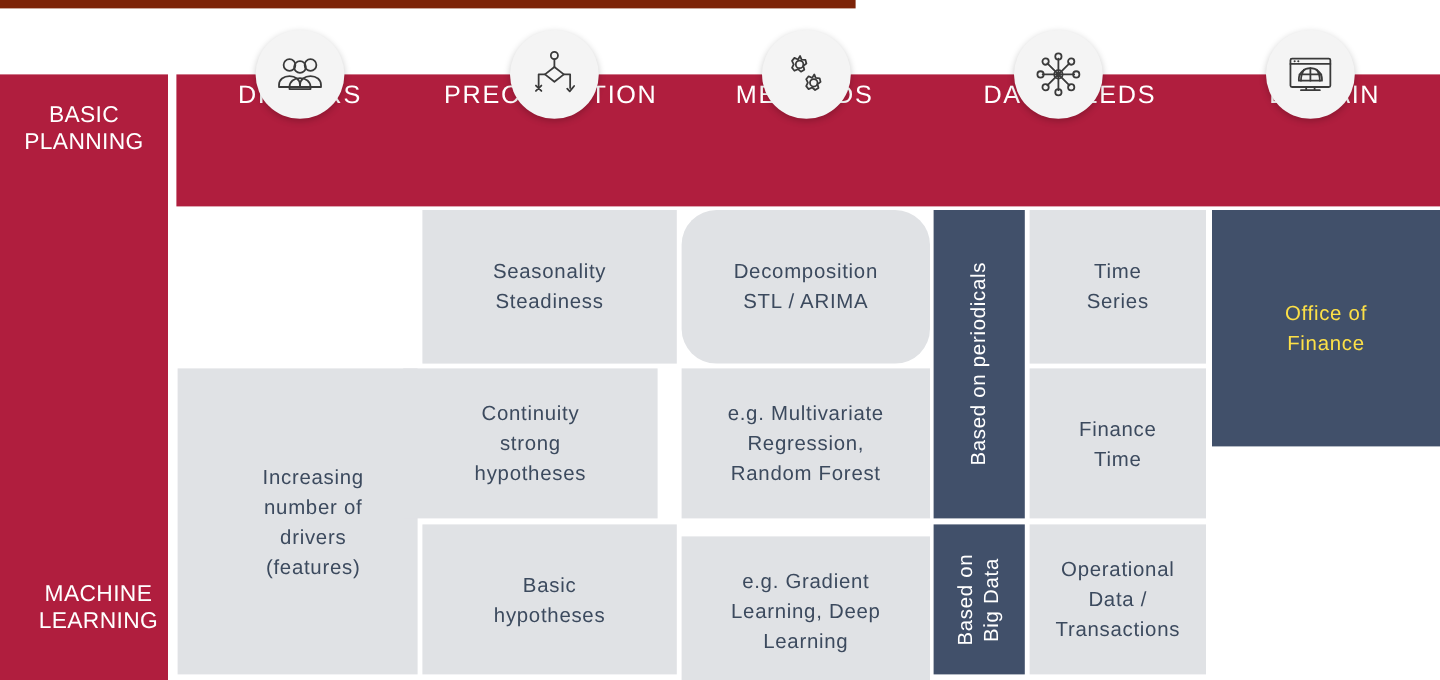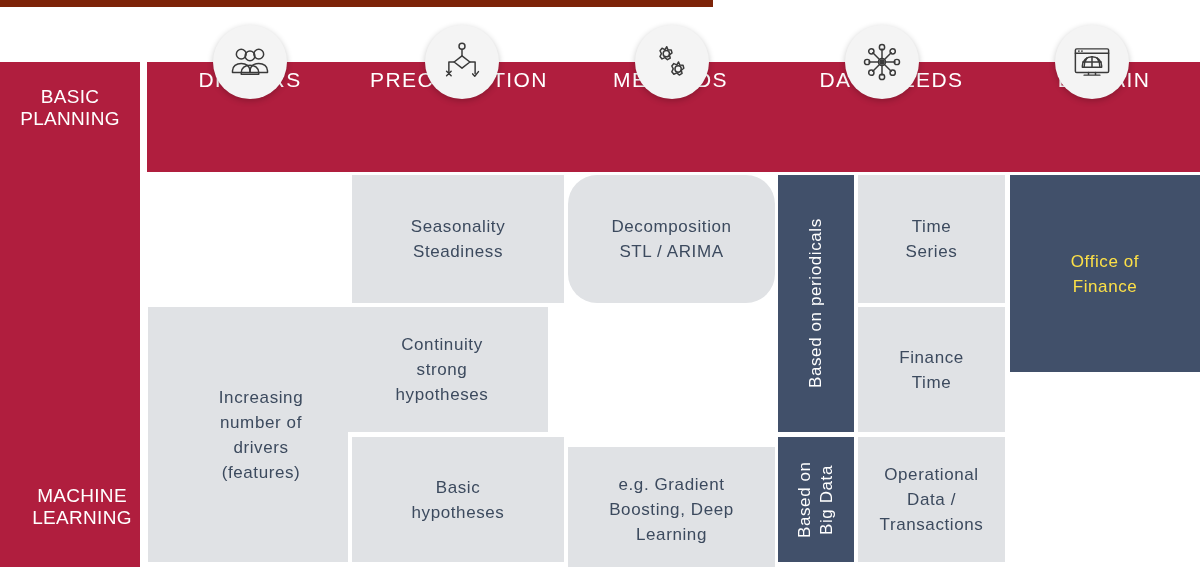"e.g. Multivariate" div.cell { html: none -> <div> <div> <span>e.g. Multivariate</span><br> <span>Regression,</span><br> <span>Random Forest</span> </div> </div> }
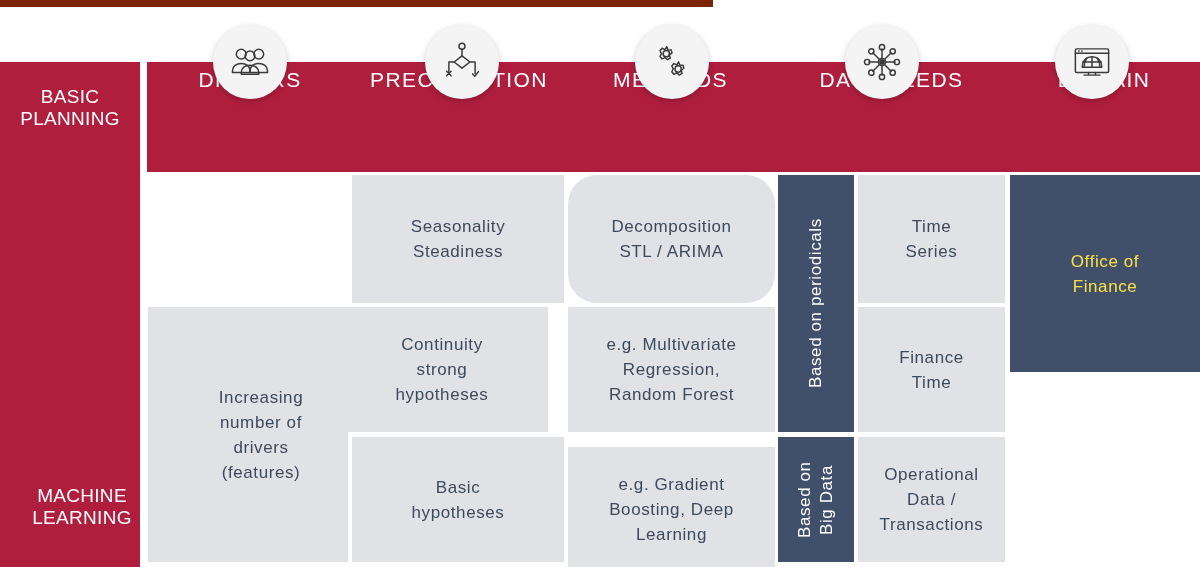"Boosting, Deep" span { text: Boosting -> Learning }
